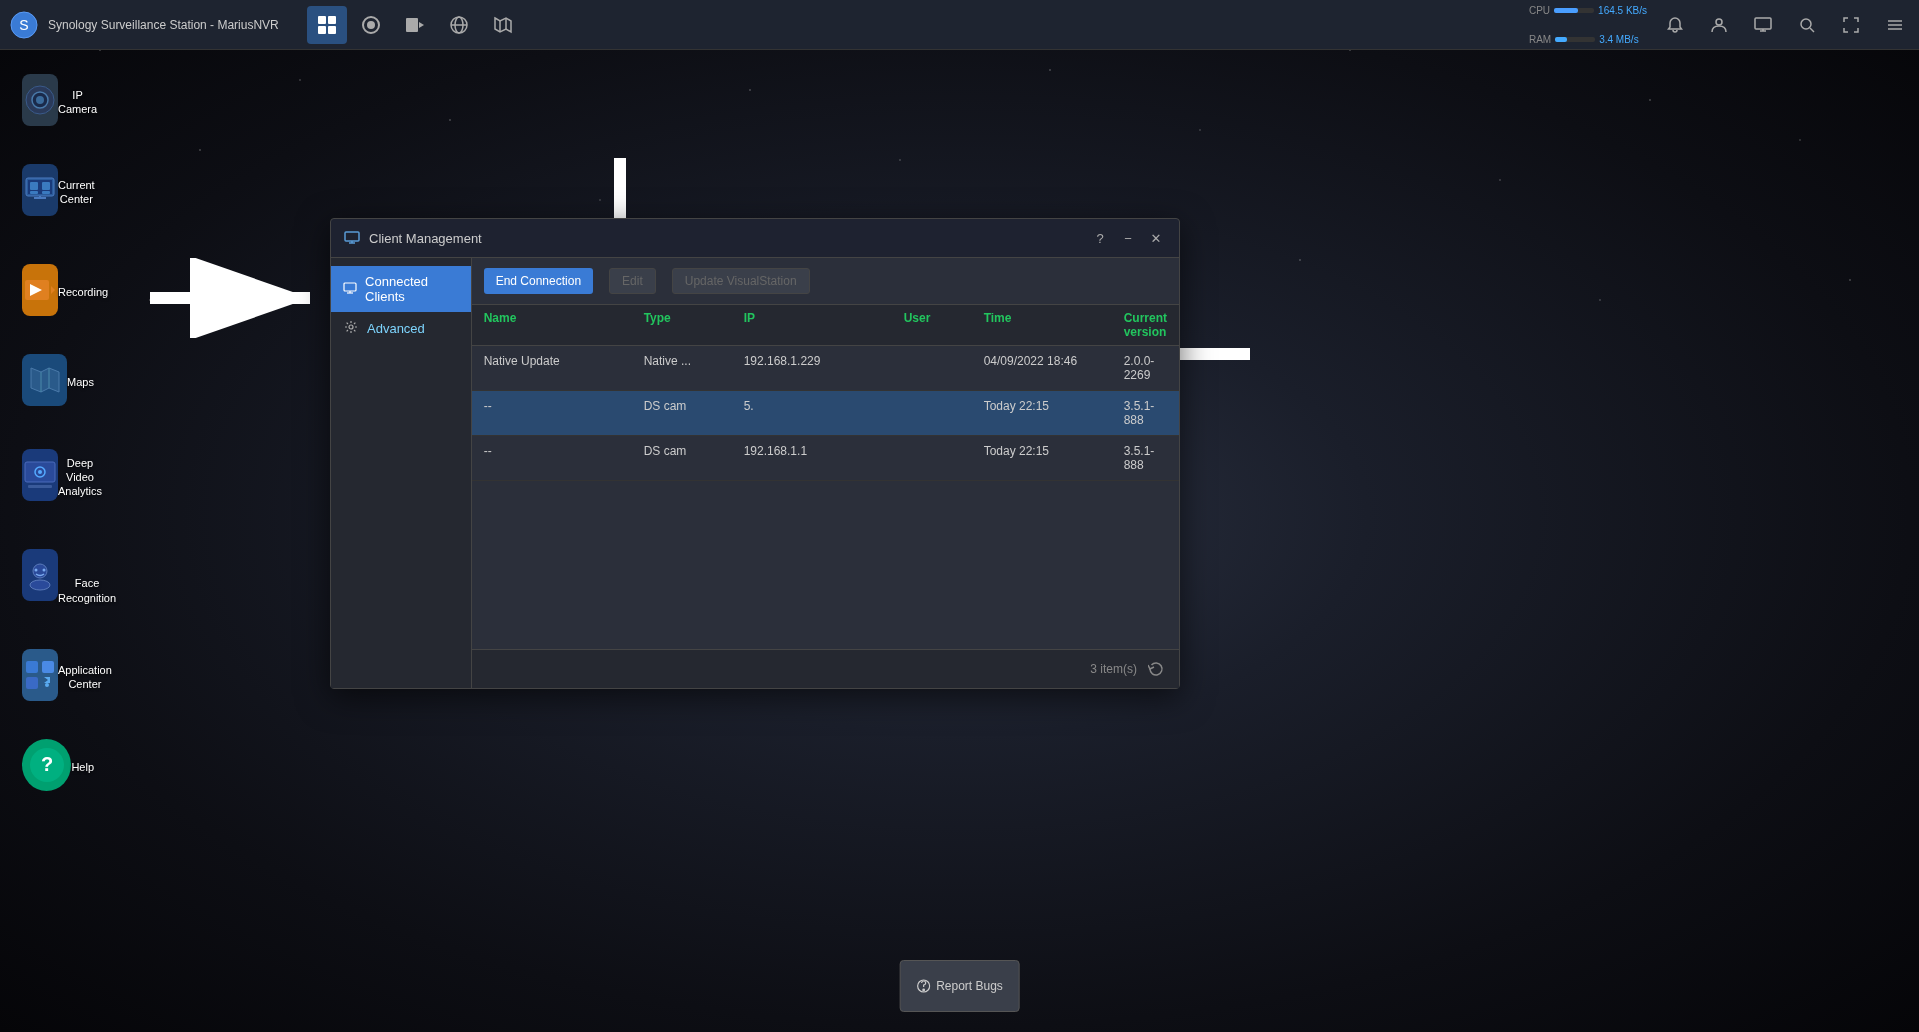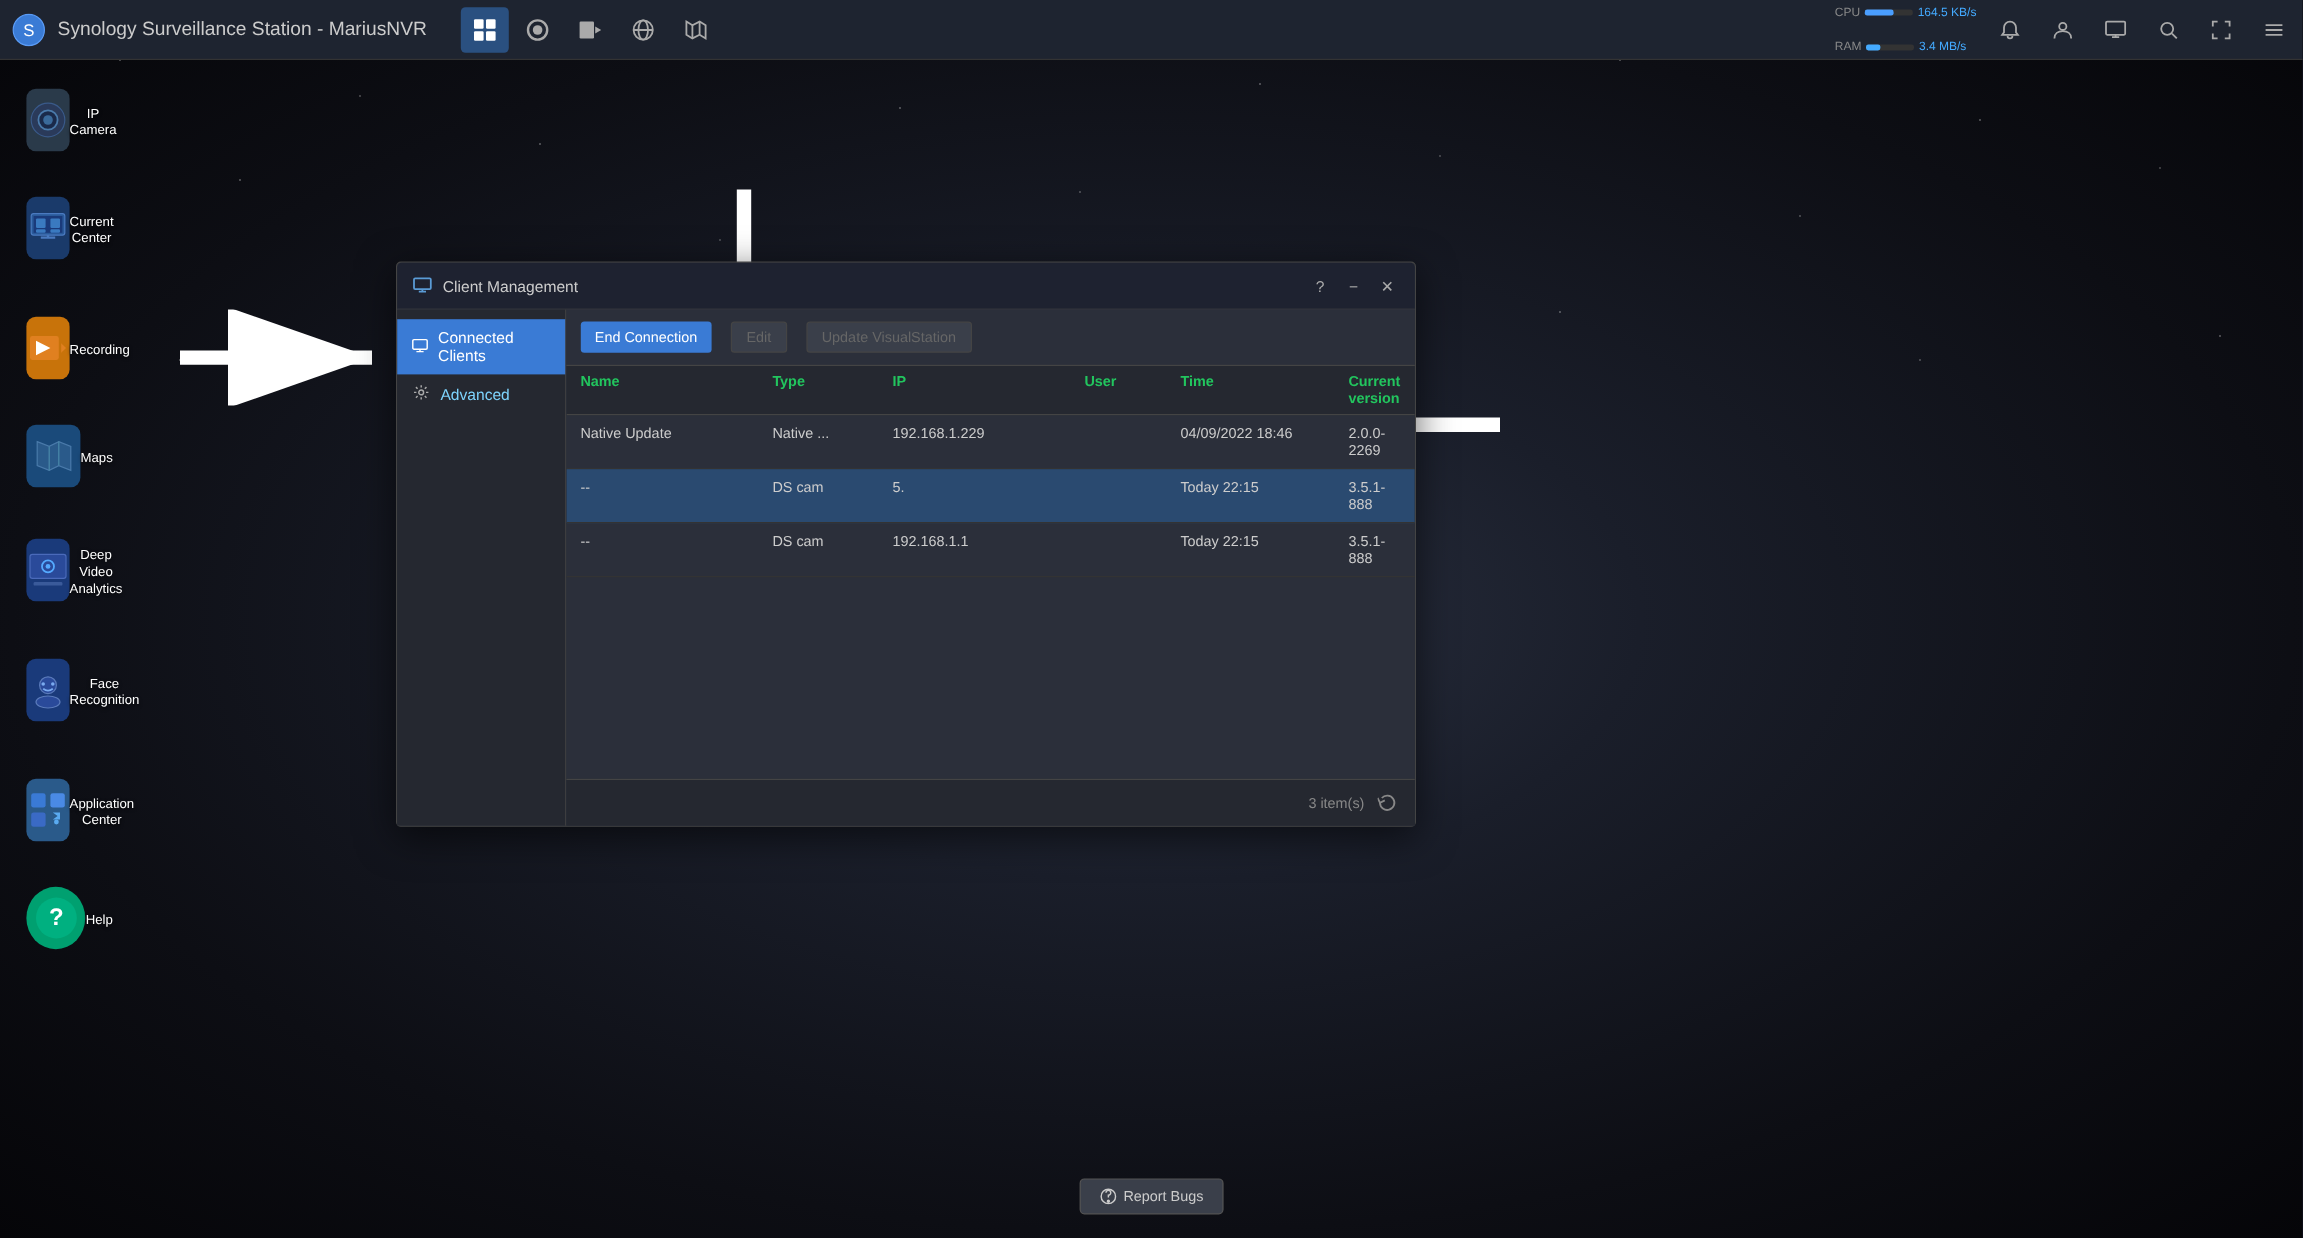"Synology Surveillance Station -" .taskbar-title { font-size: 16px -> 12px }
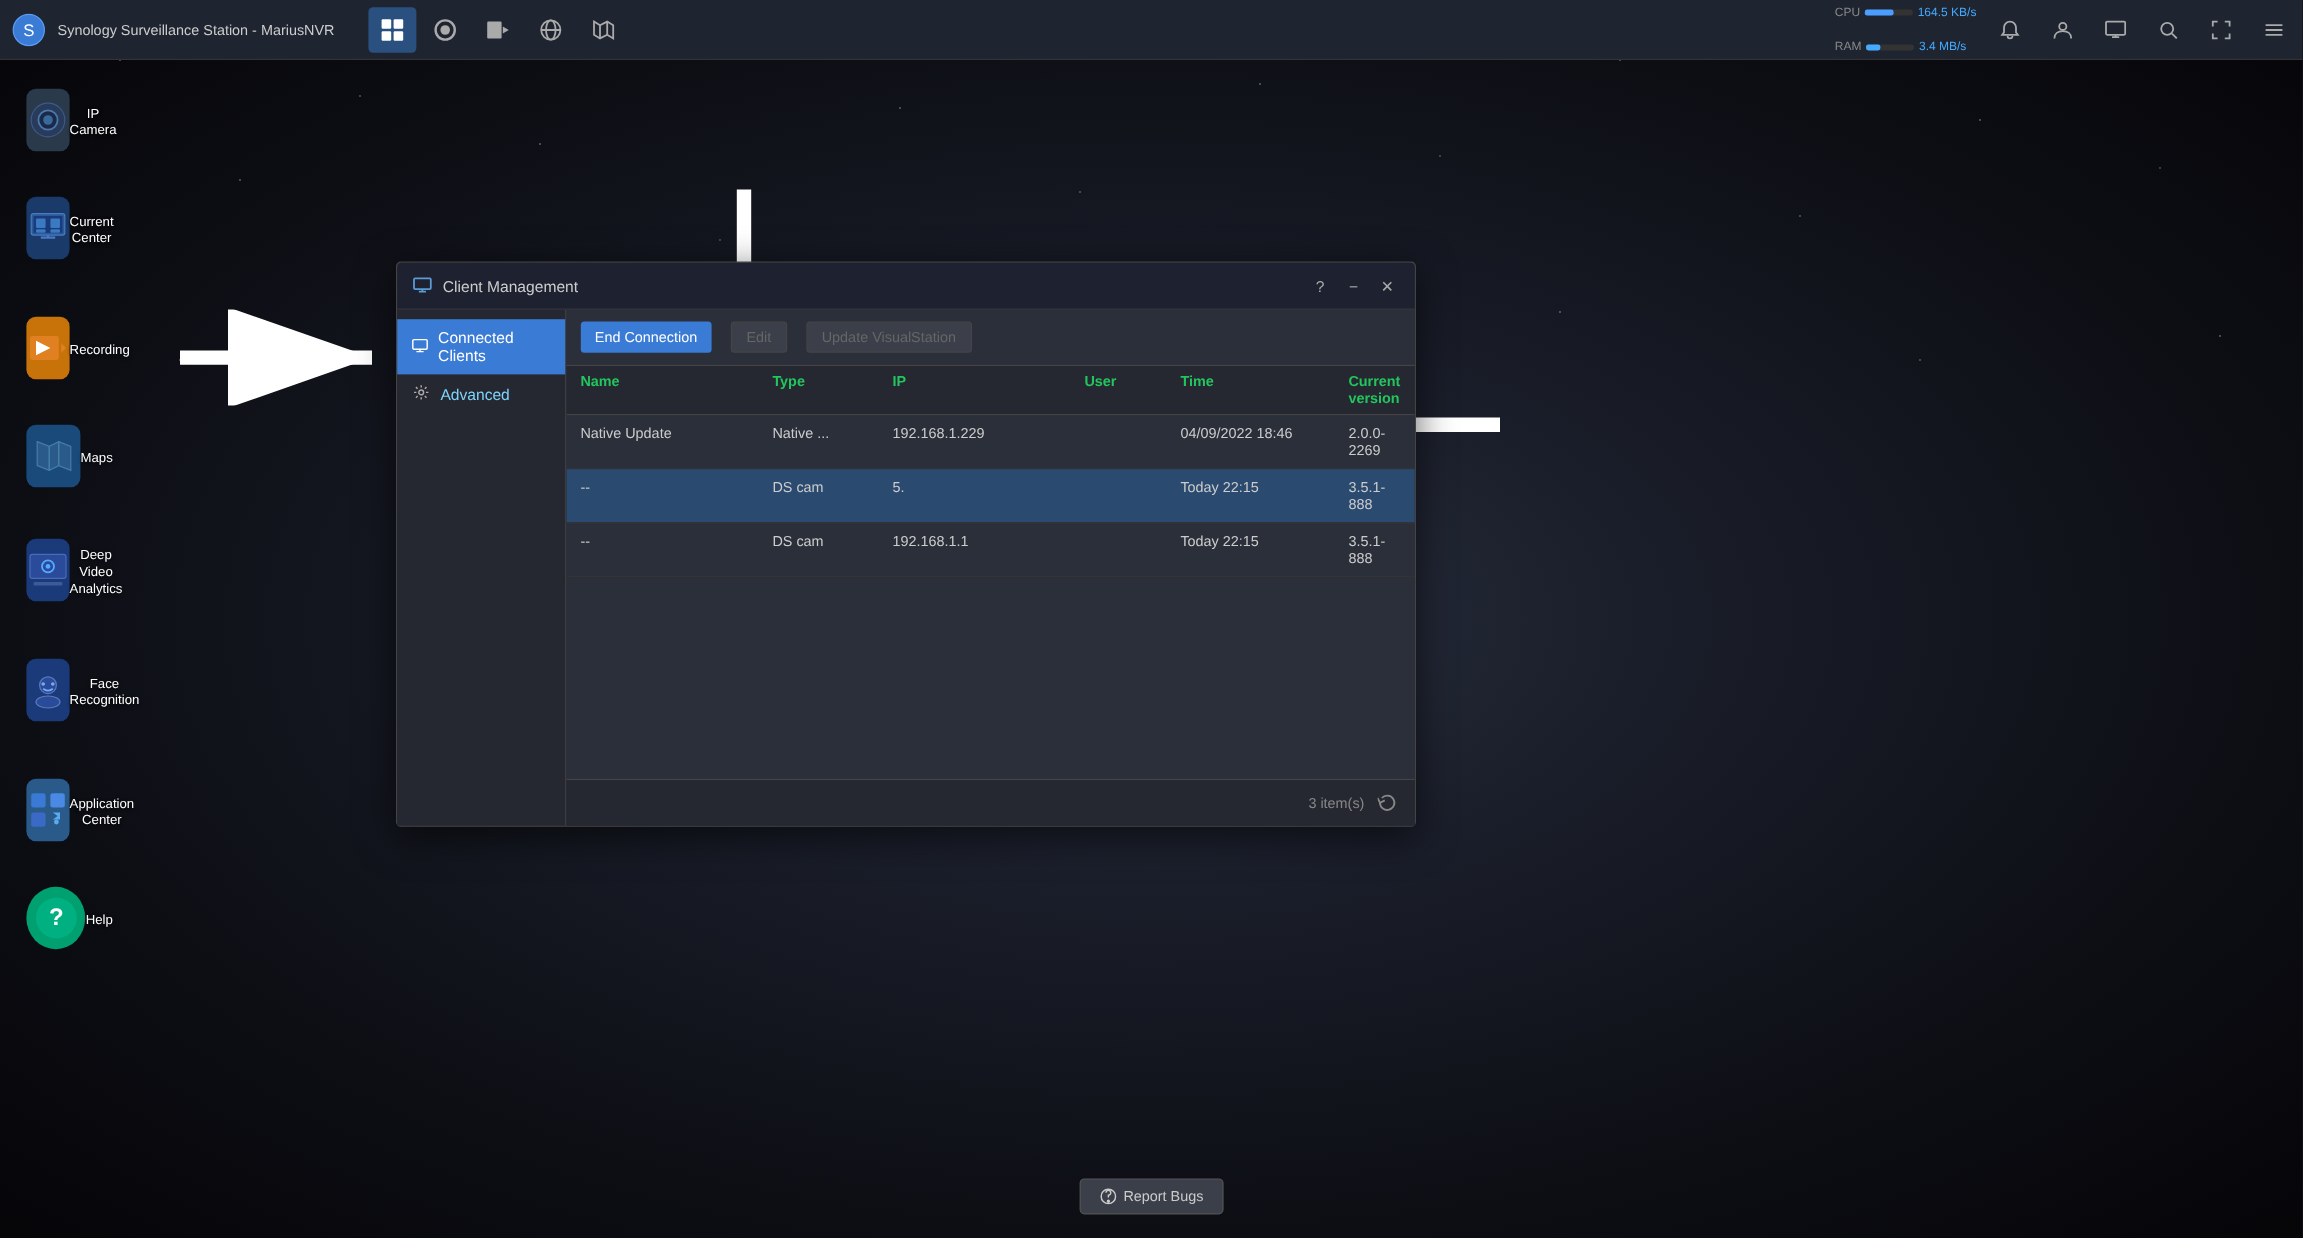"Face Recognition" div.desktop-icon { align-items: none -> flex-end }
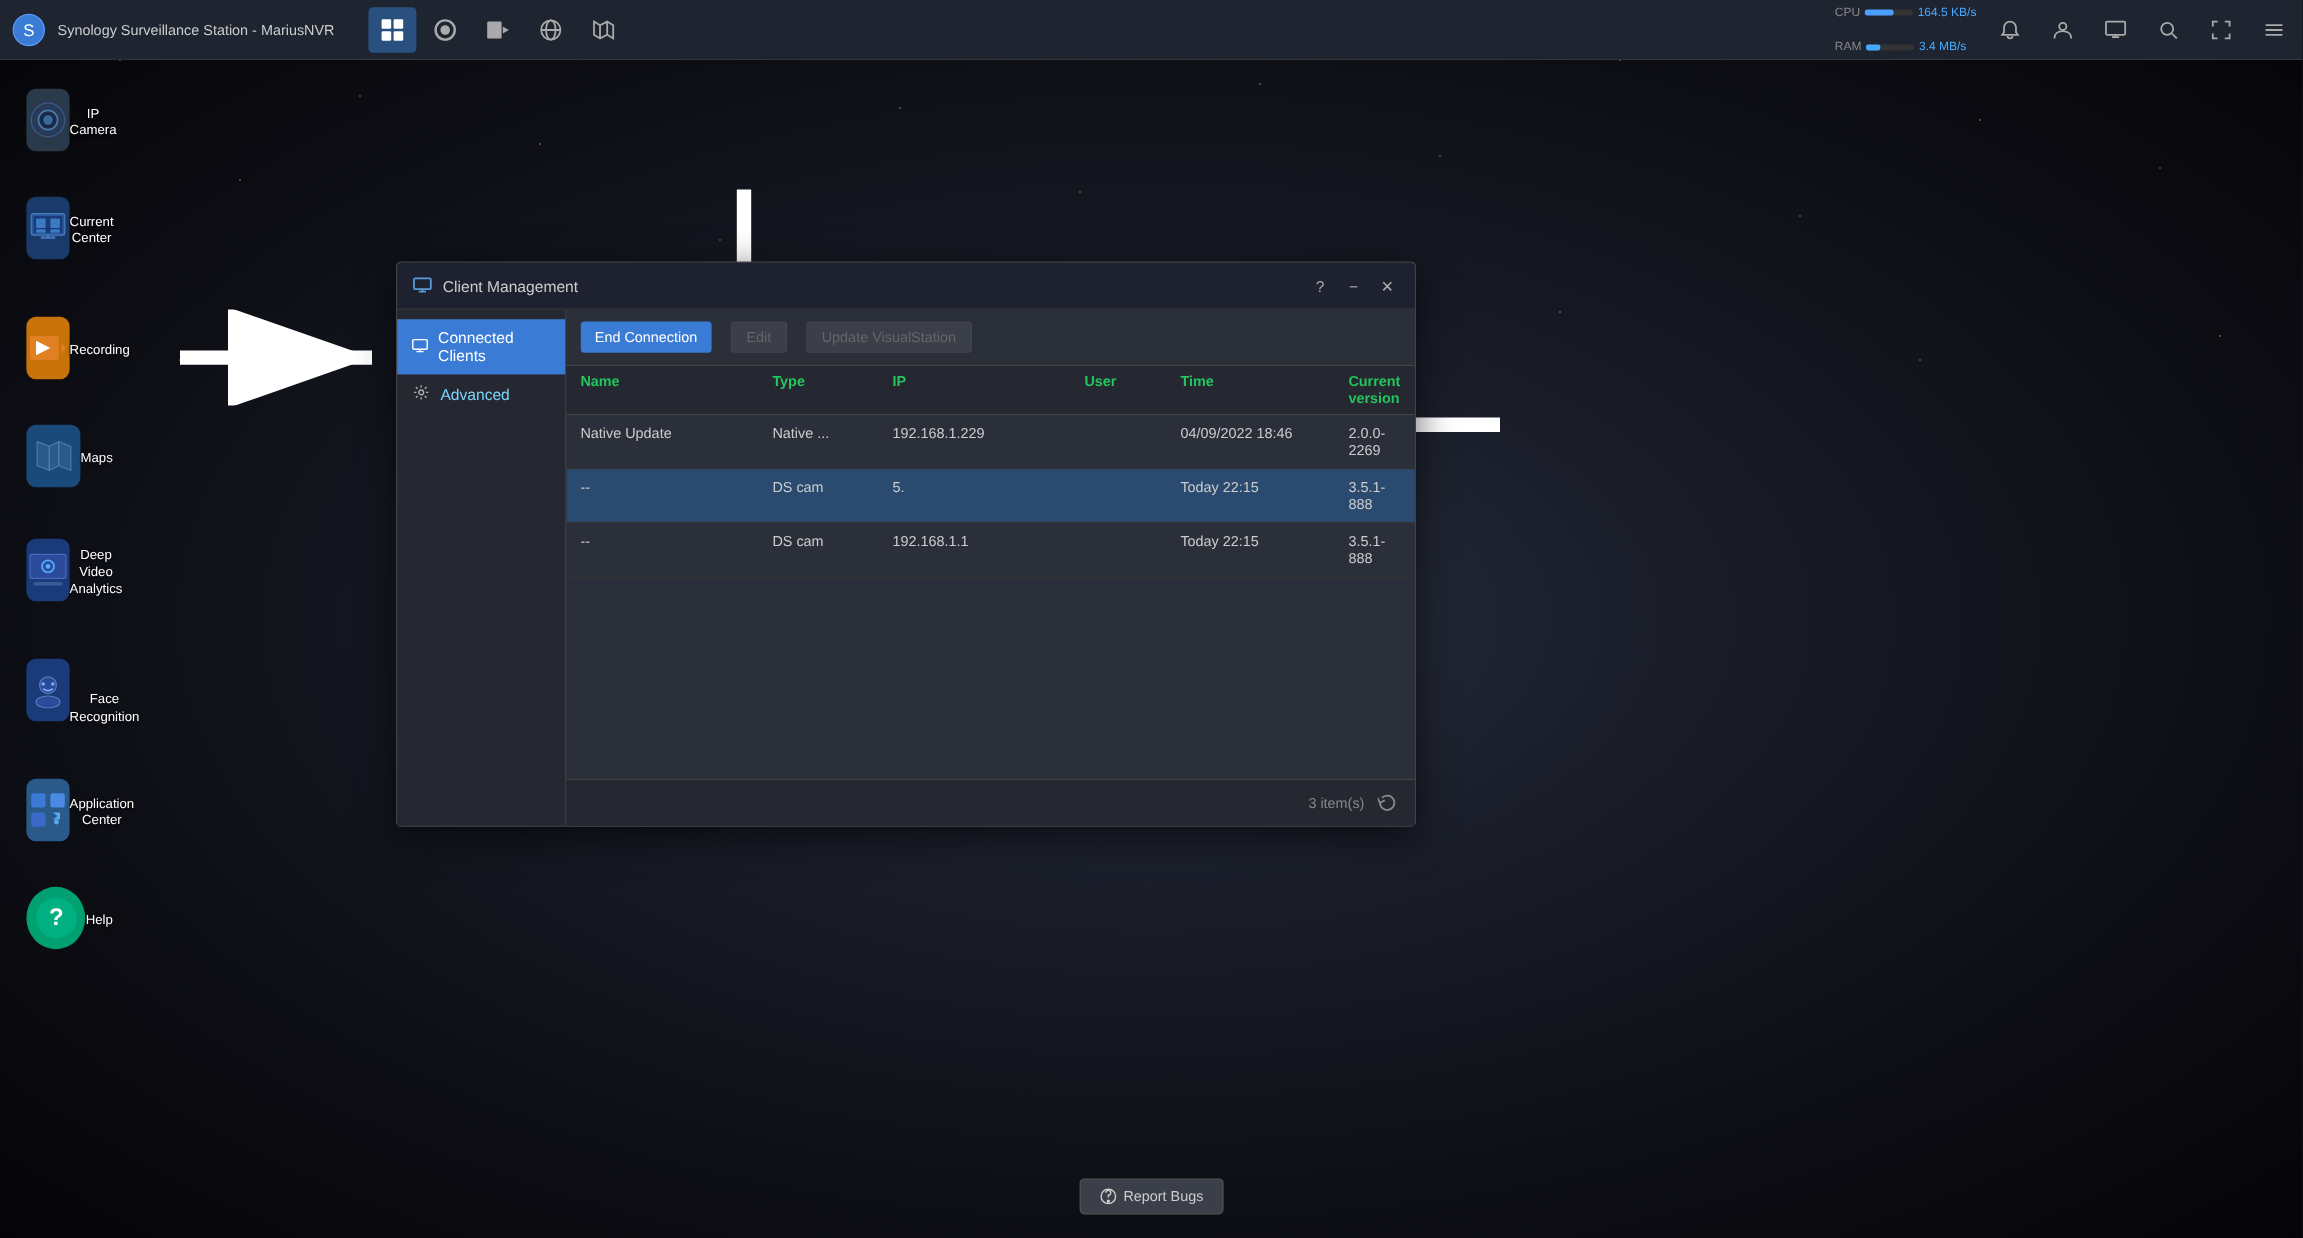"Report Bugs" .report-bugs-btn { padding: 7px 16px -> 18px 16px }
